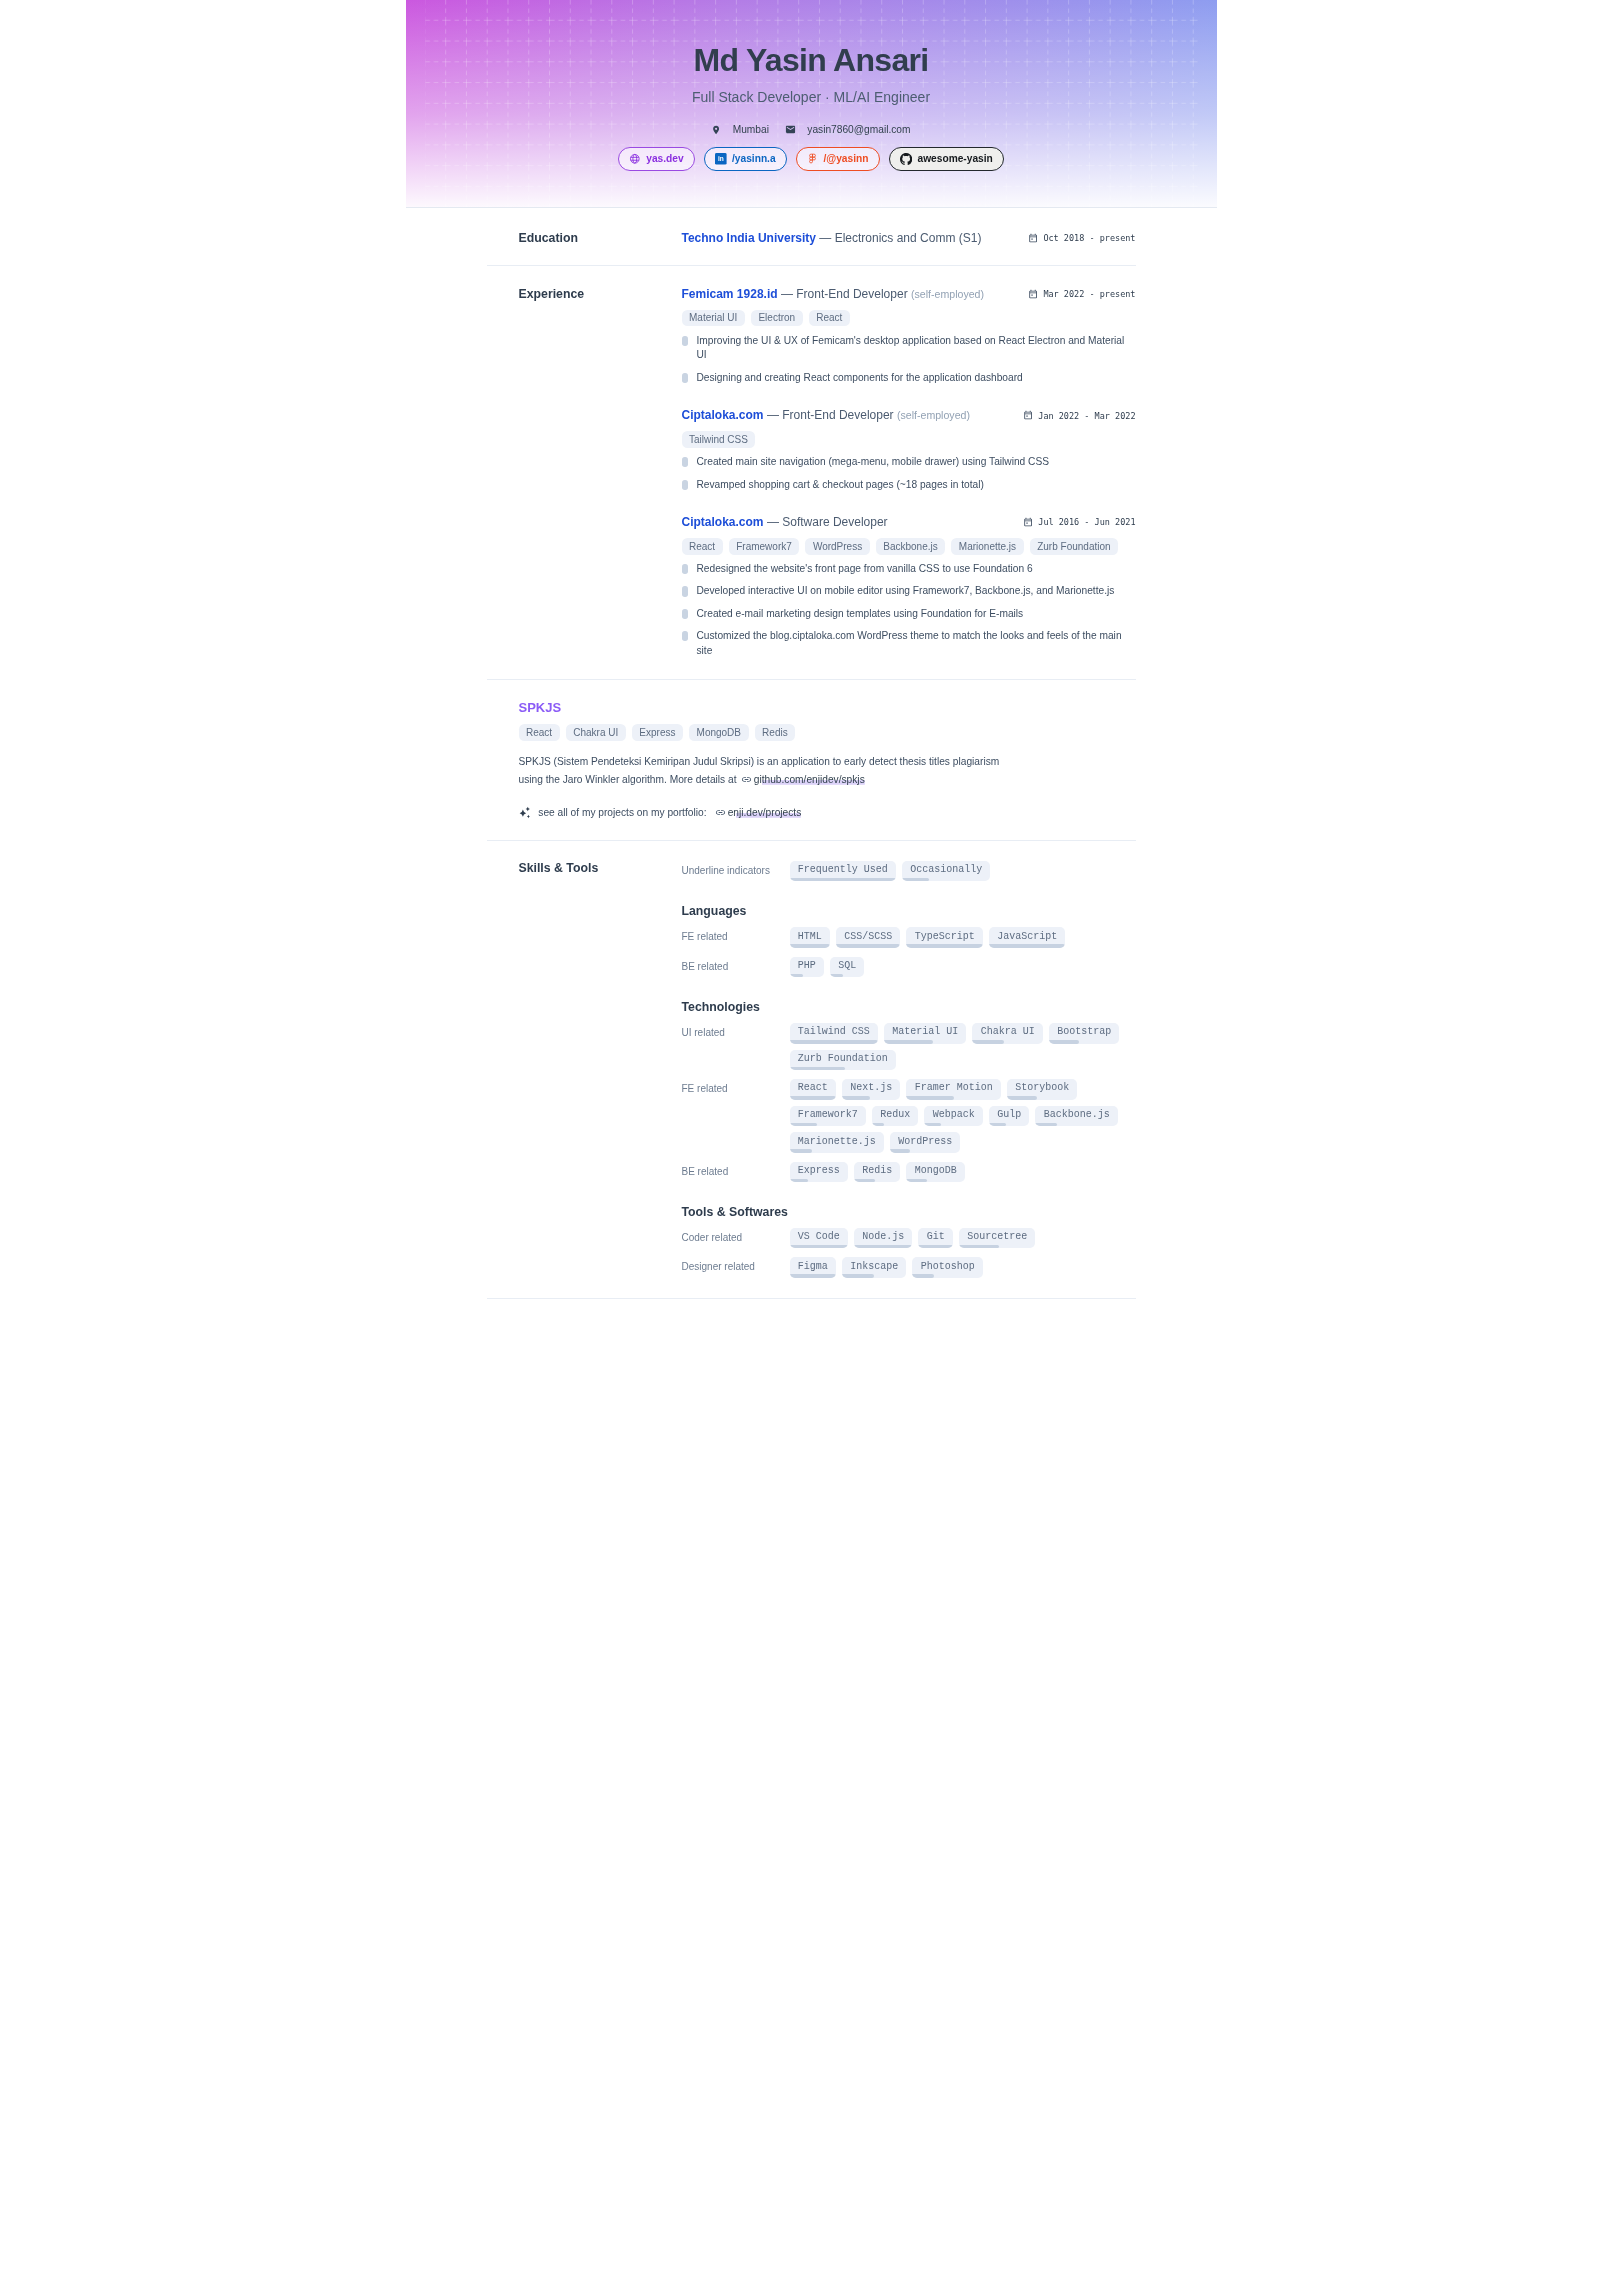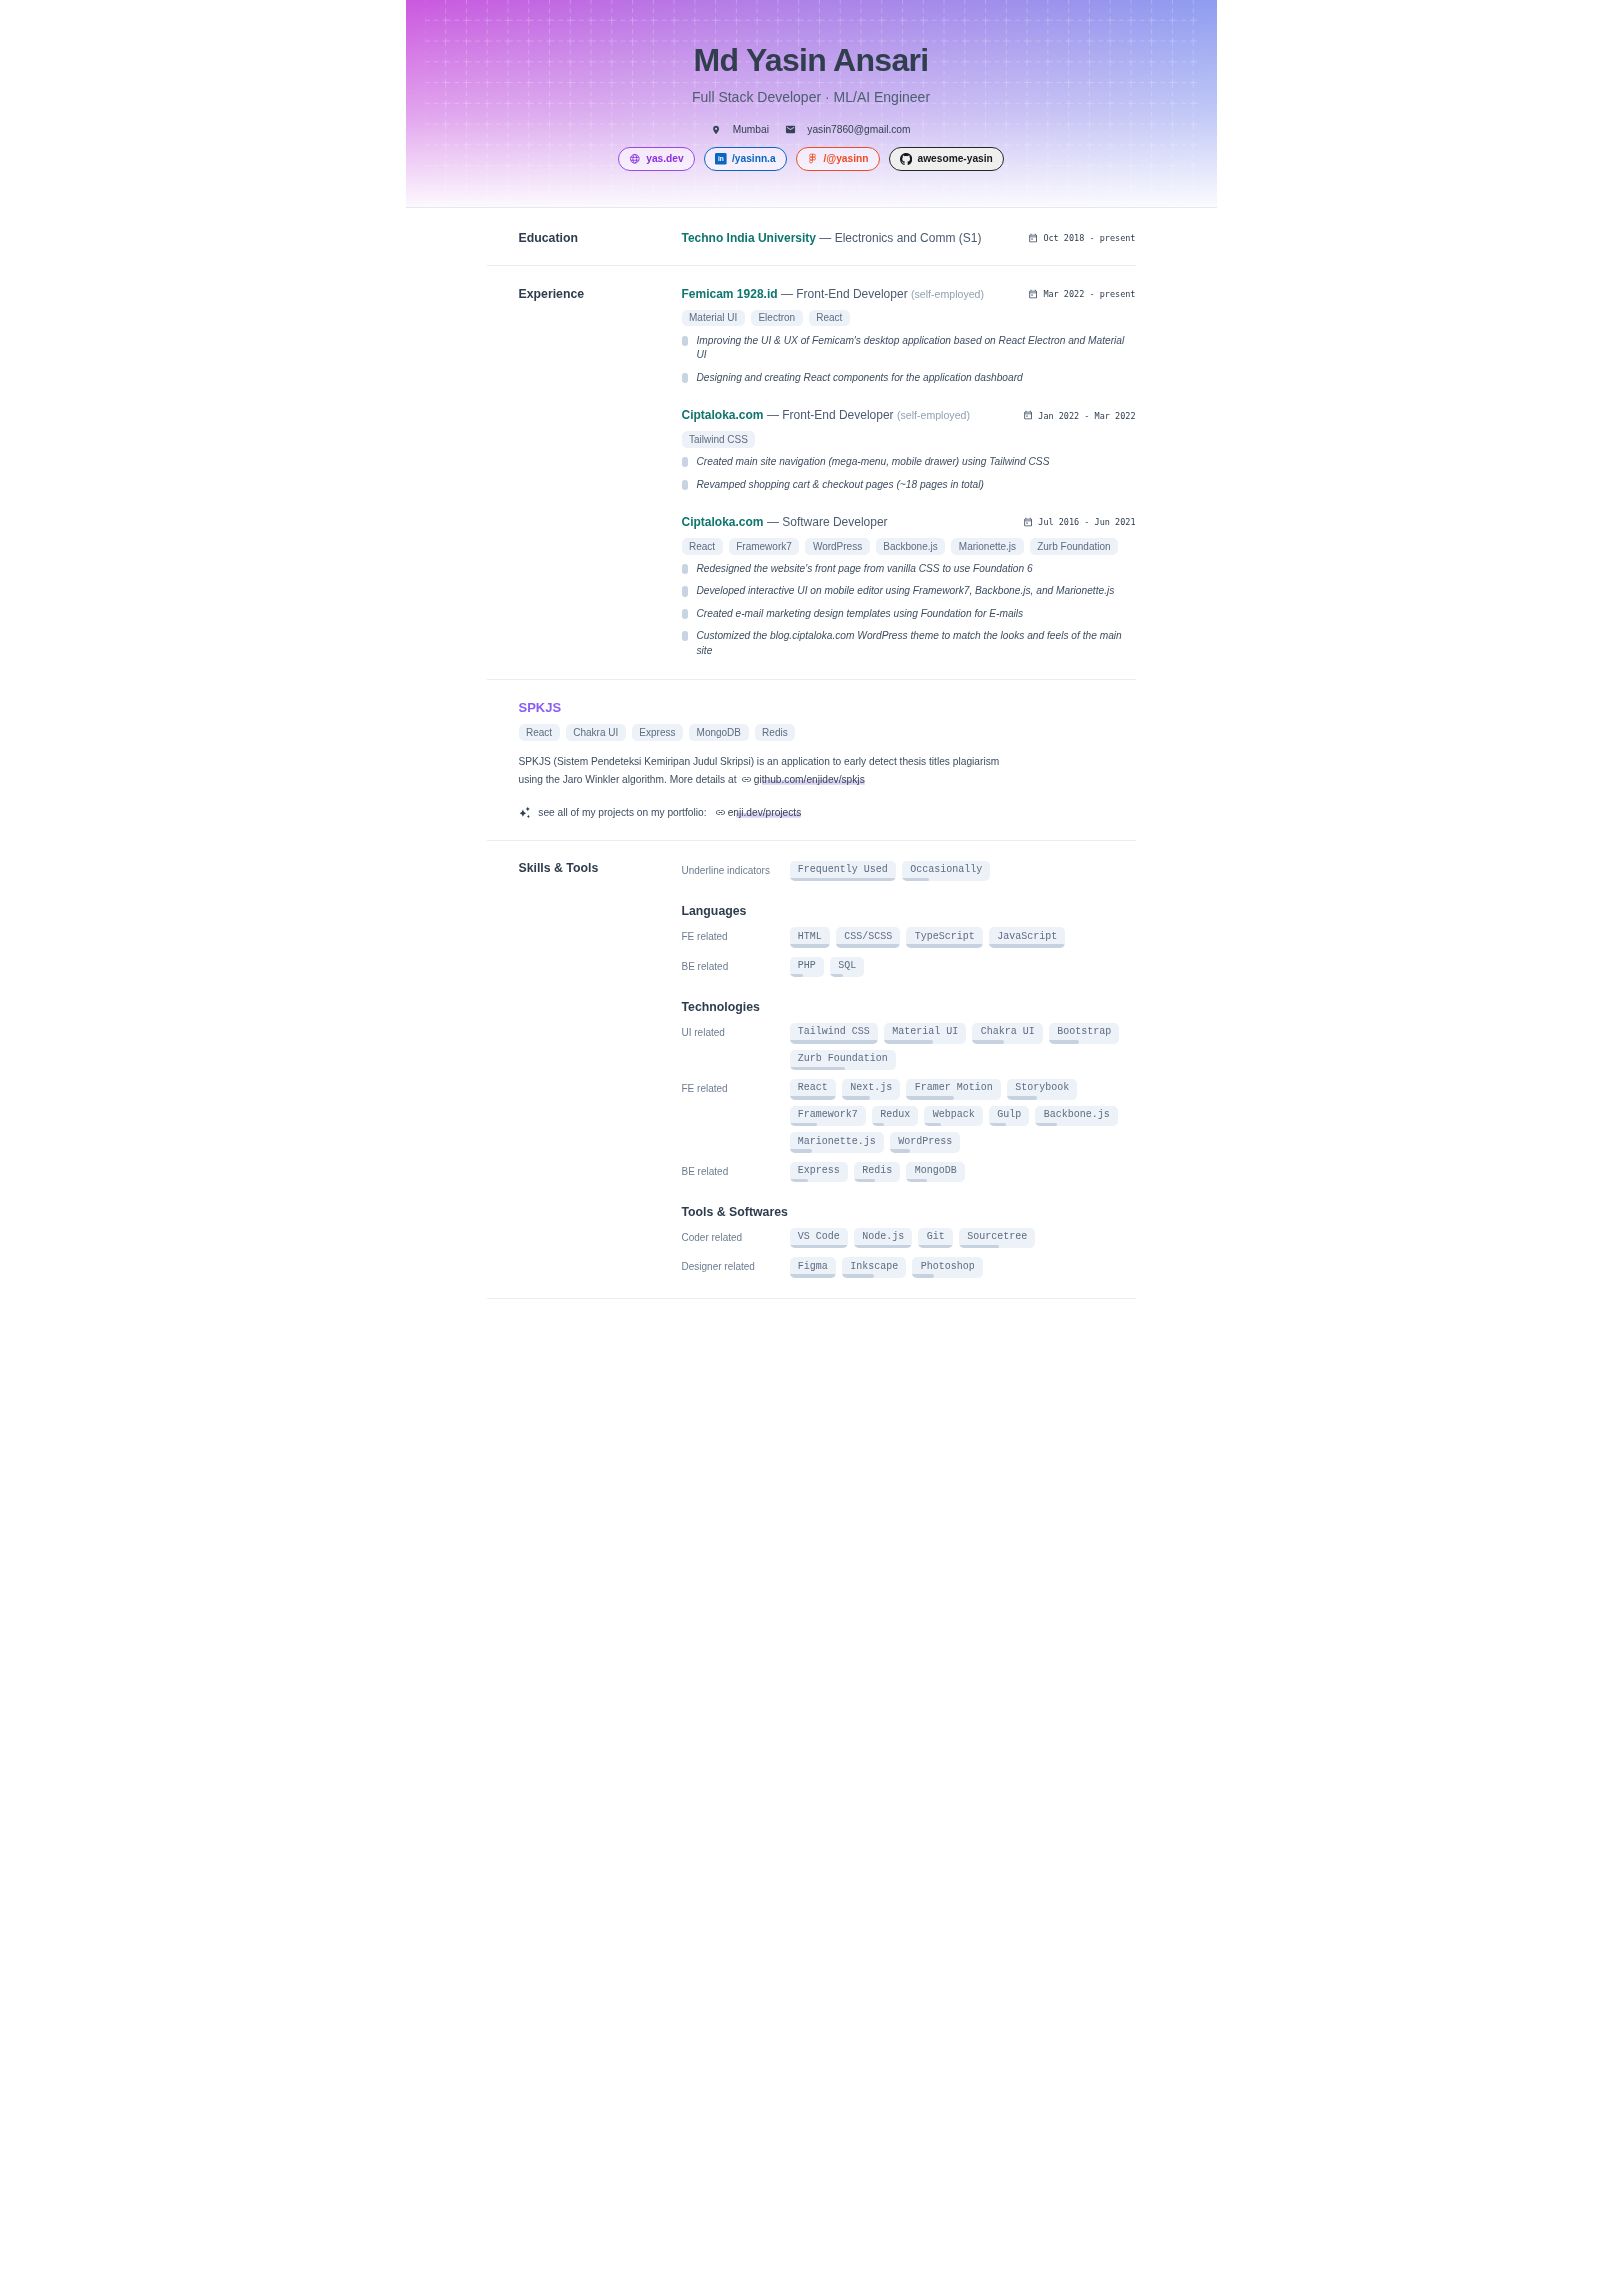"Techno India University" .company { color: #0f766e -> #1d4ed8 }
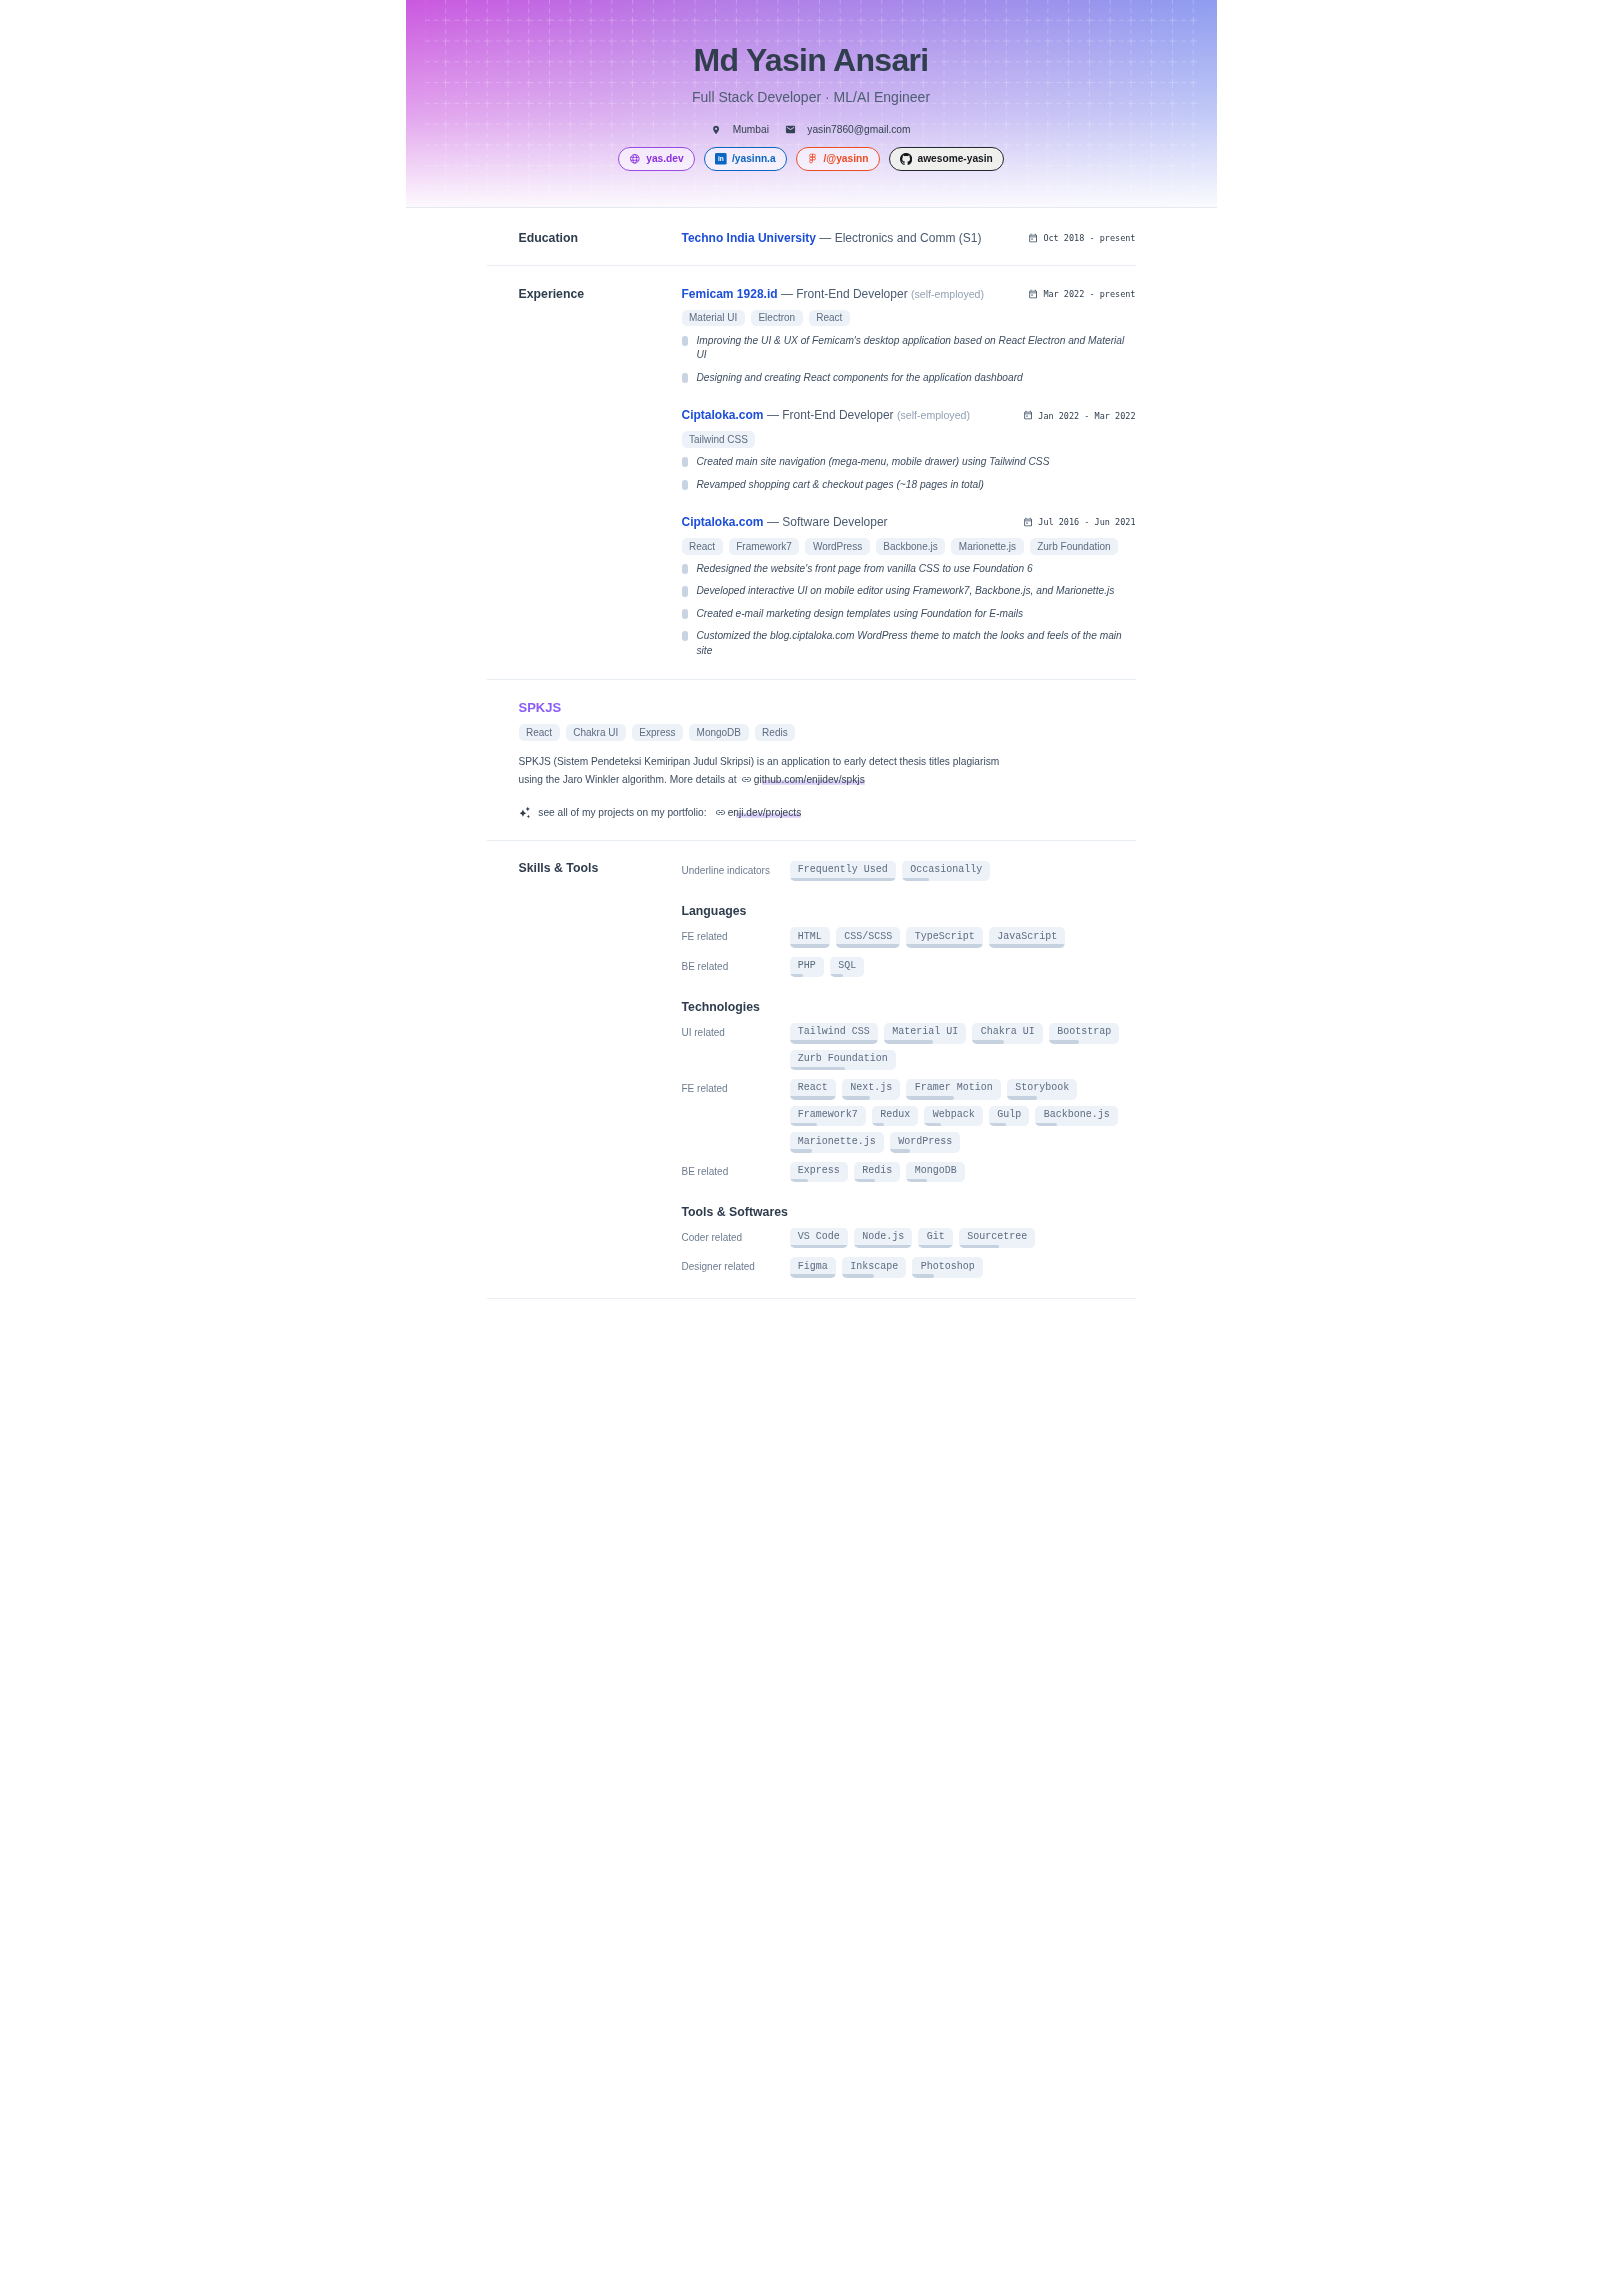"Improving the UI & UX" .bullet { font-style: italic -> none }
